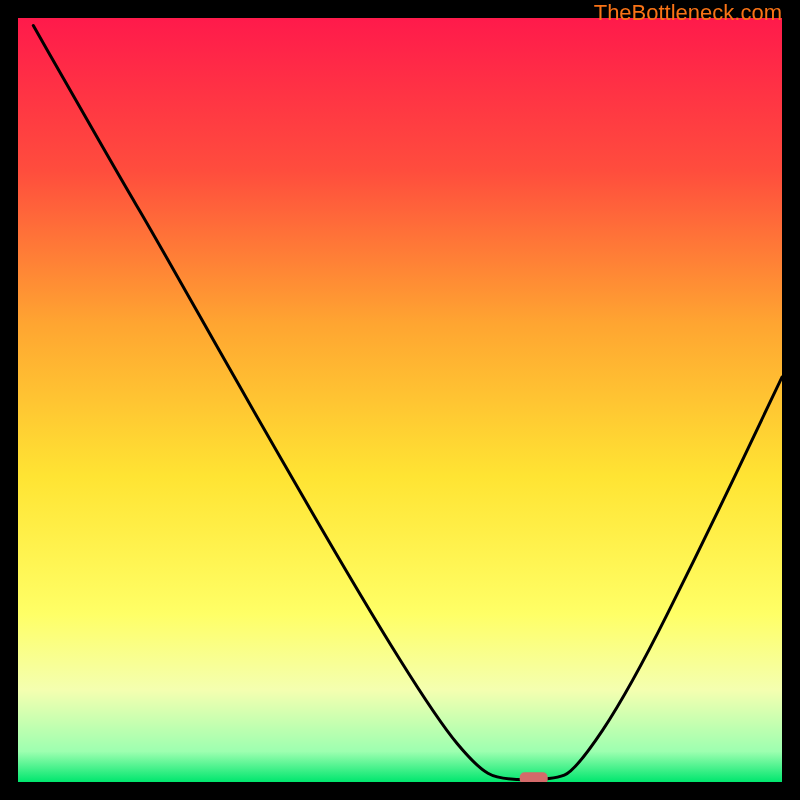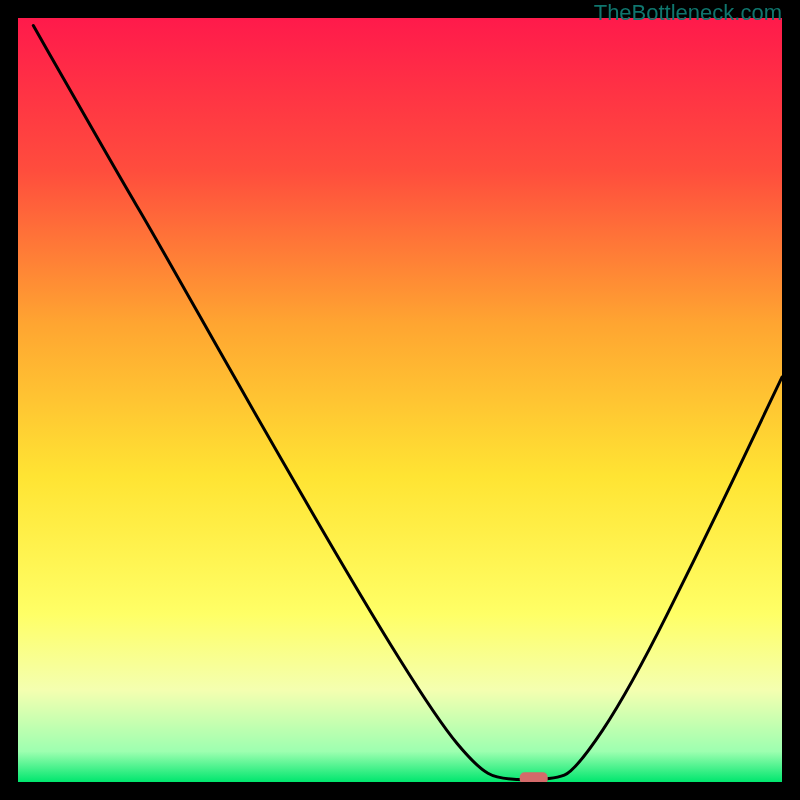"TheBottleneck.com" .watermark { color: #0f766e -> #f97316 }
